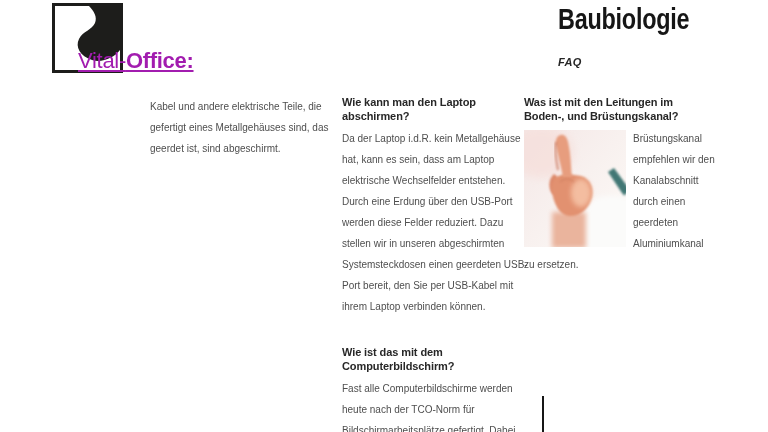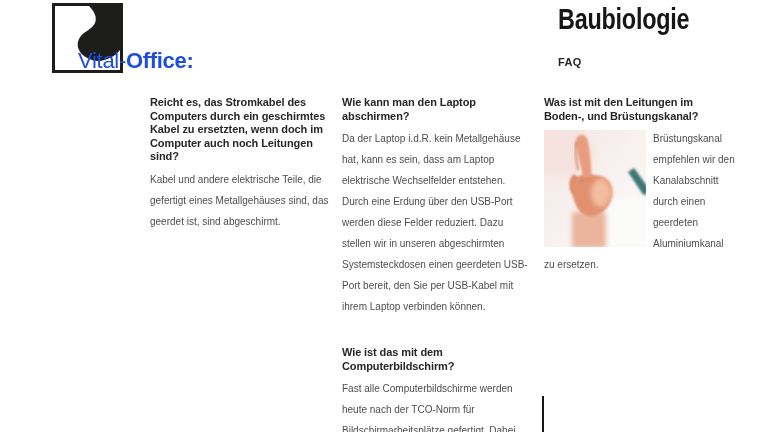"Vital-Office:" .brand { color: #1d4ed8 -> #a21caf; text-decoration: none -> underline }
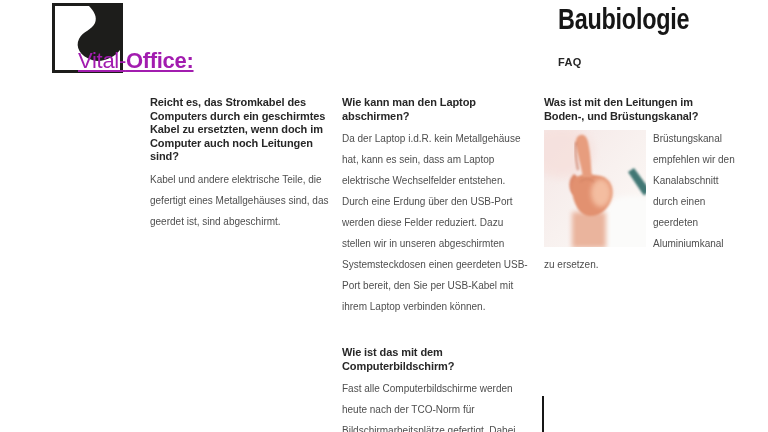"FAQ" .faq-label { font-style: none -> italic }
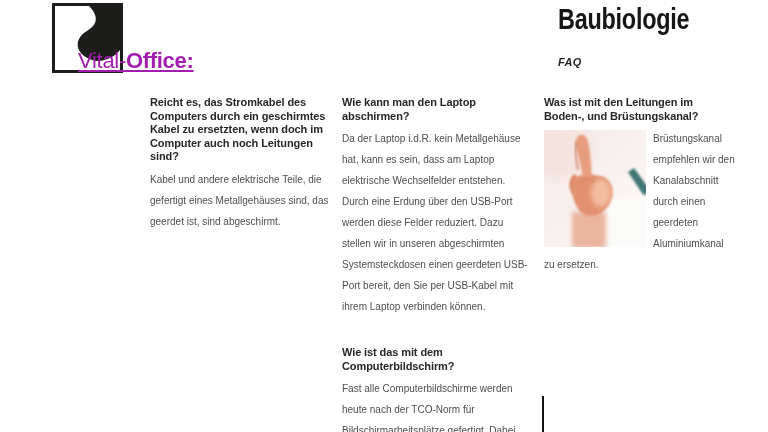"Reicht es, das Stromkabel des" h2.q { html: <h2>Reicht es, das Stromkabel des Computers durch ein geschirmtes Kabel zu ersetzten, wenn doch im Computer auch noch Leitungen sind?</h2> -> none }
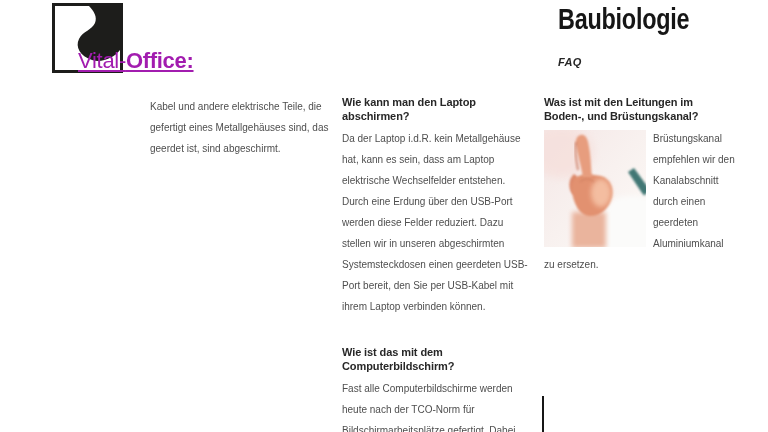"Was ist mit den Leitungen" #col3 { left: 544px -> 524px }
